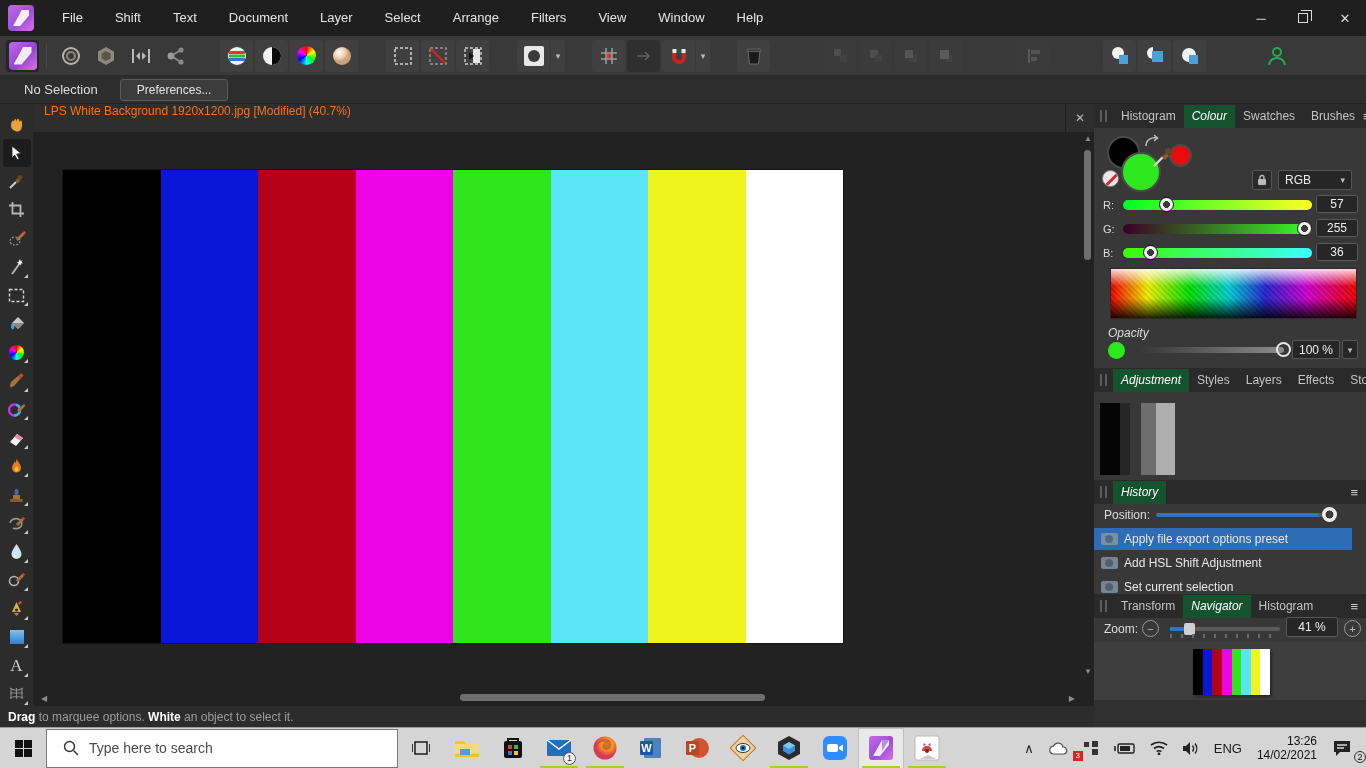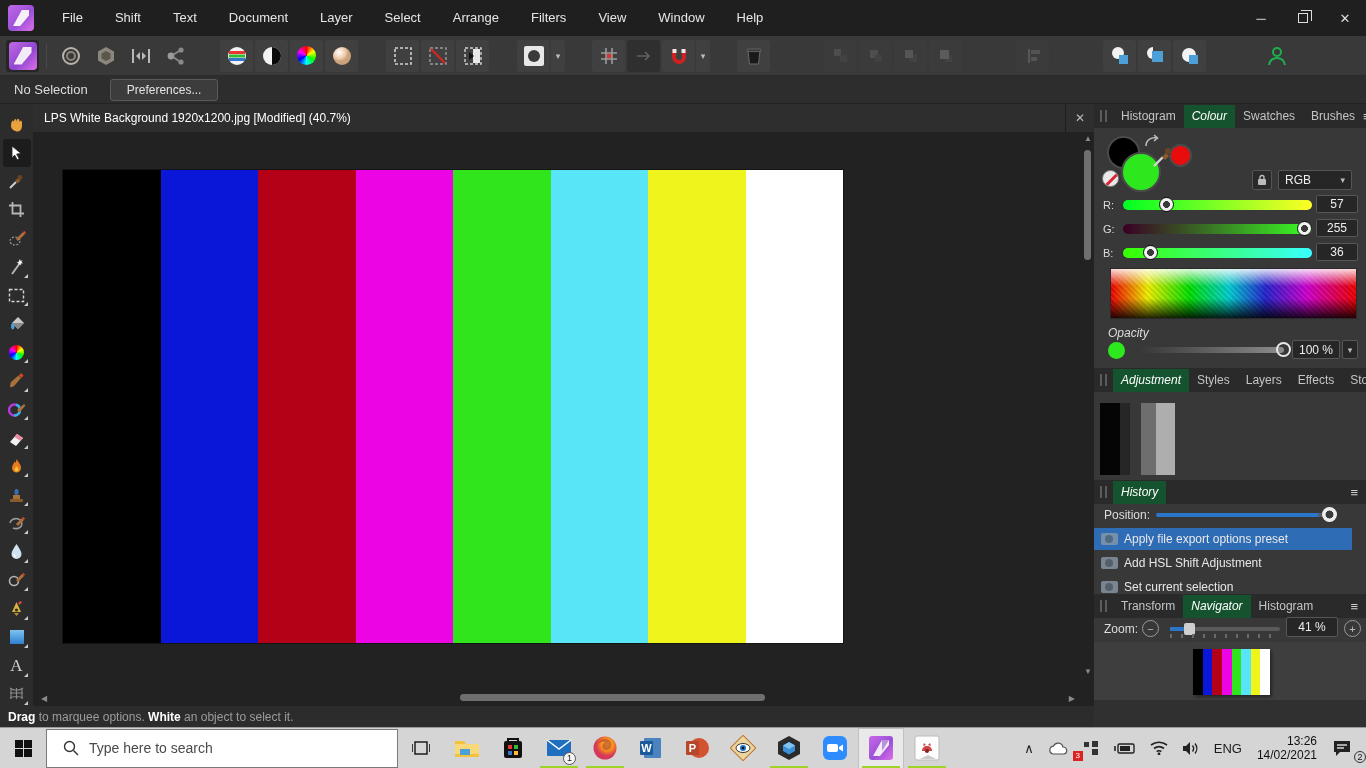"No Selection" #no-selection { margin-left: 14px -> 24px }
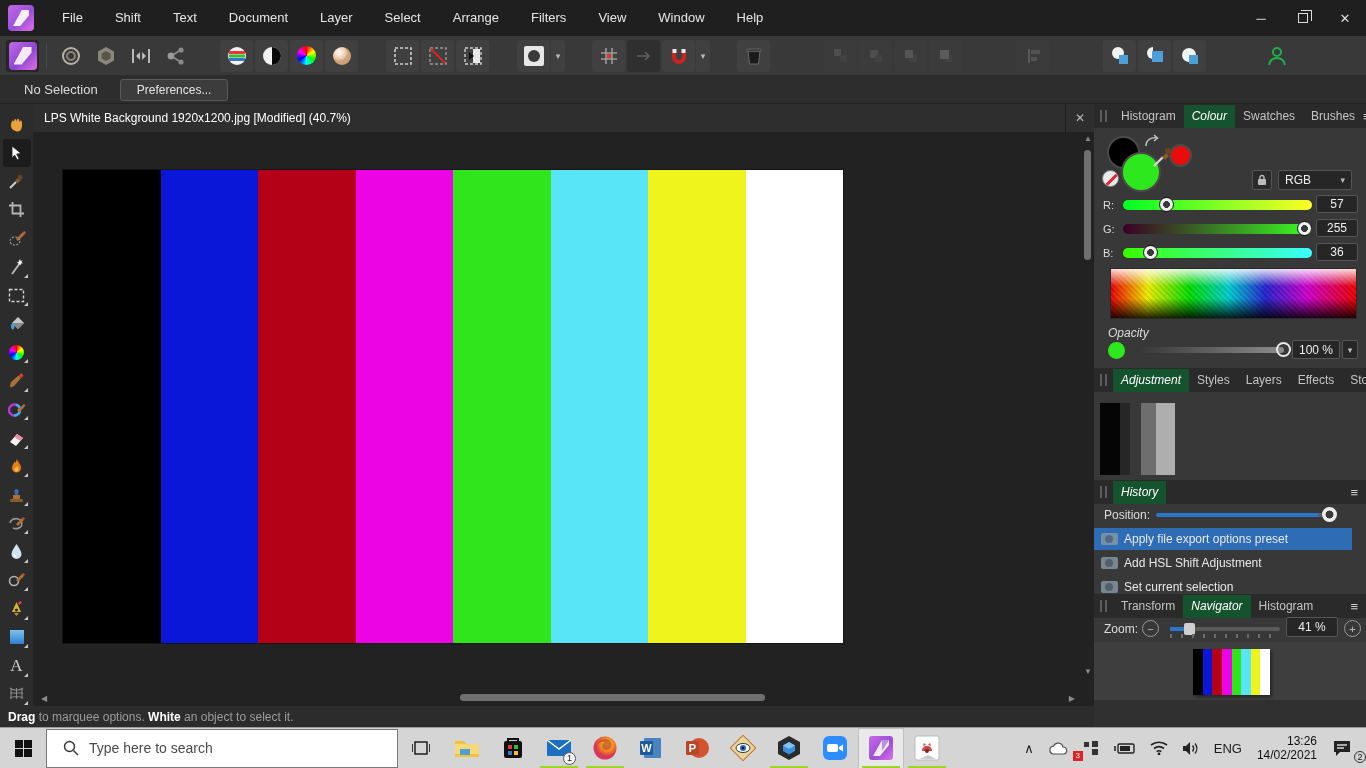"LPS White Background 1920x1200.jpg" #doc-tab { align-items: center -> none; color: #ffffff -> #f97316 }
